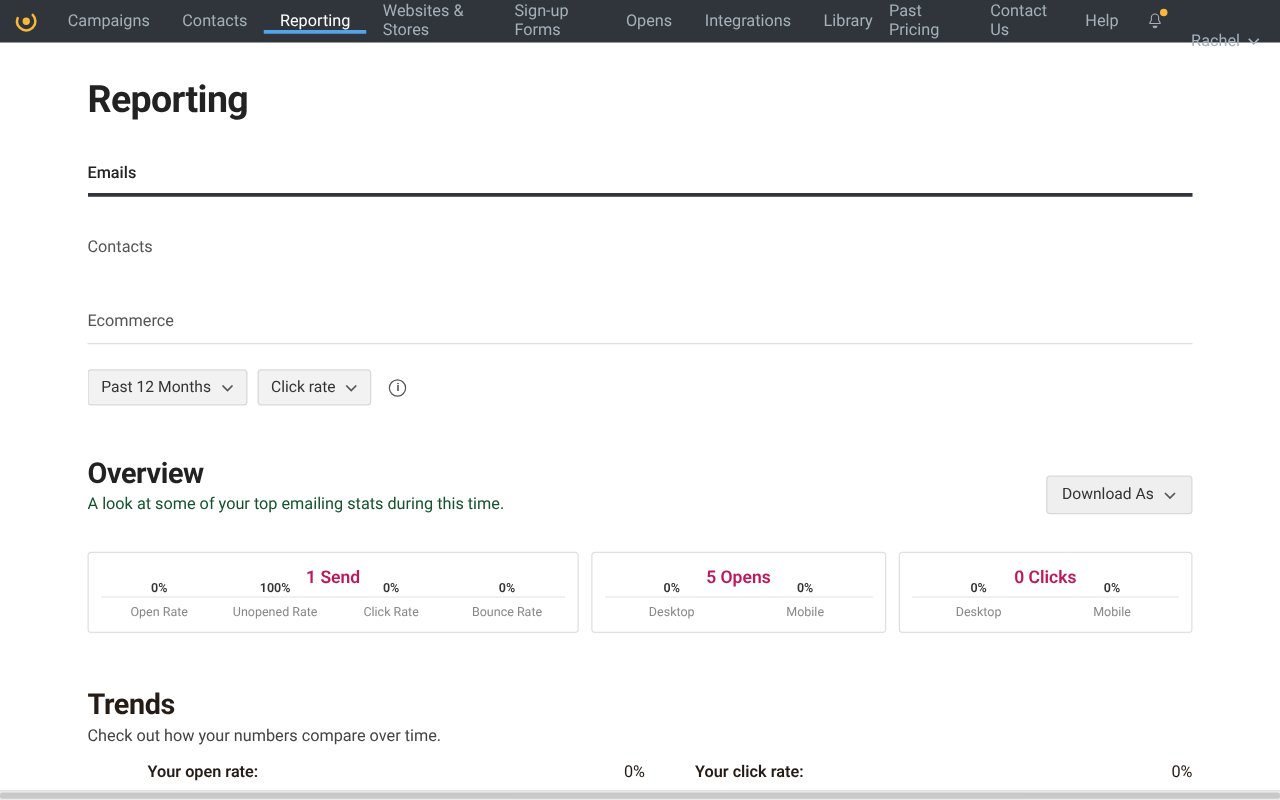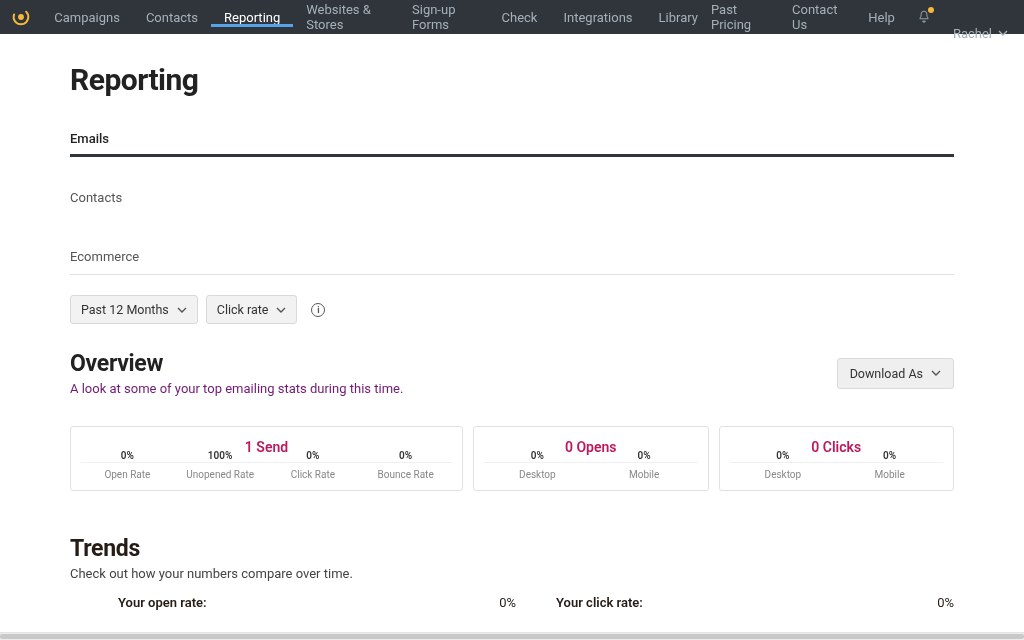"Check" div.nav-item { text: Check -> Opens }
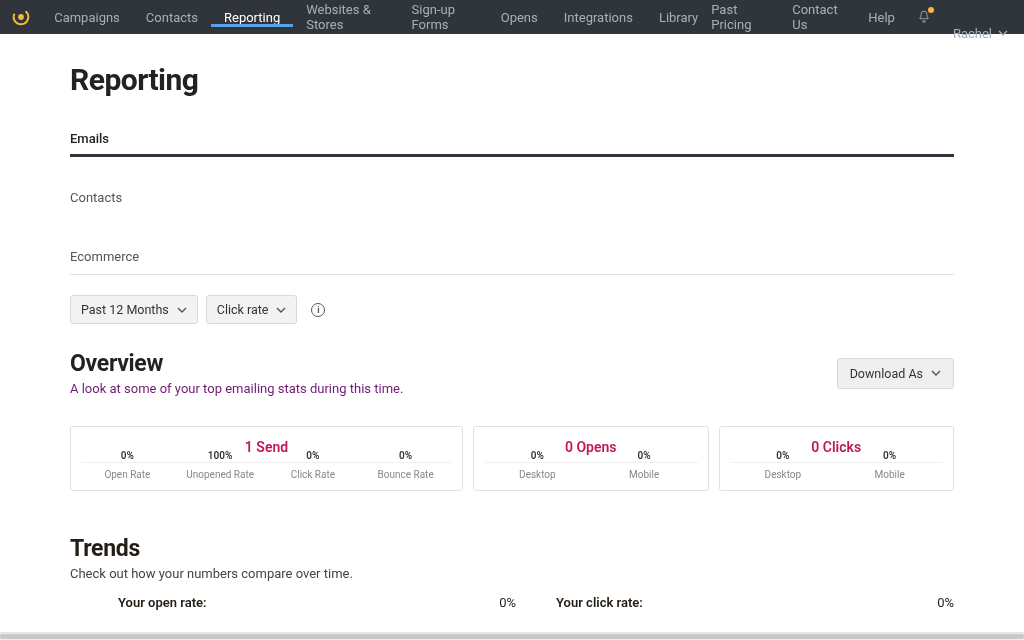"Overview" .section-head { align-items: center -> flex-end; margin-top: 26px -> 41px }
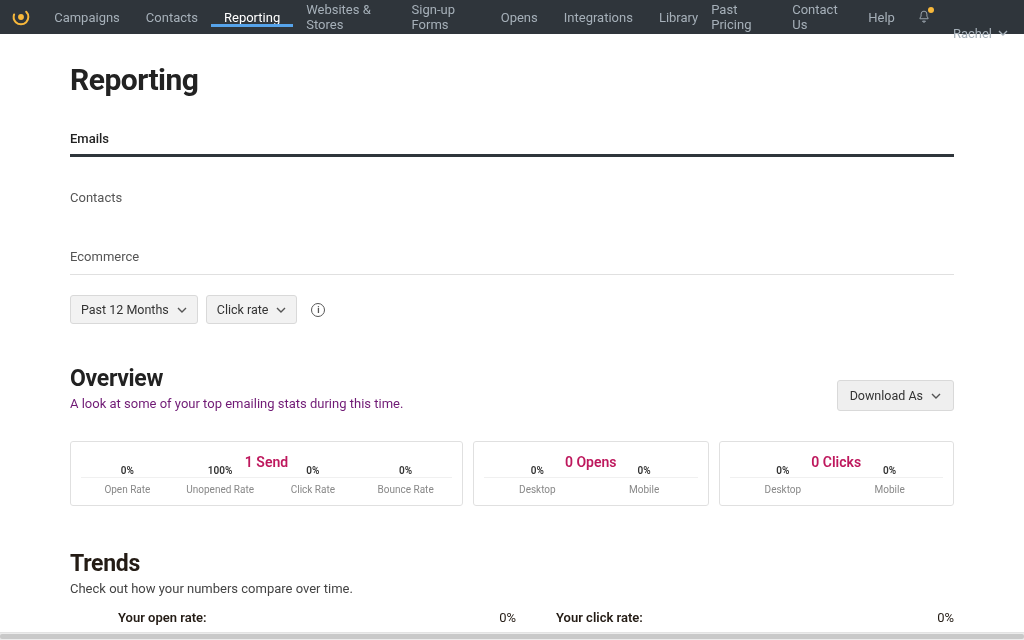"A look at some of" .section-head p { color: #701a75 -> #14532d }
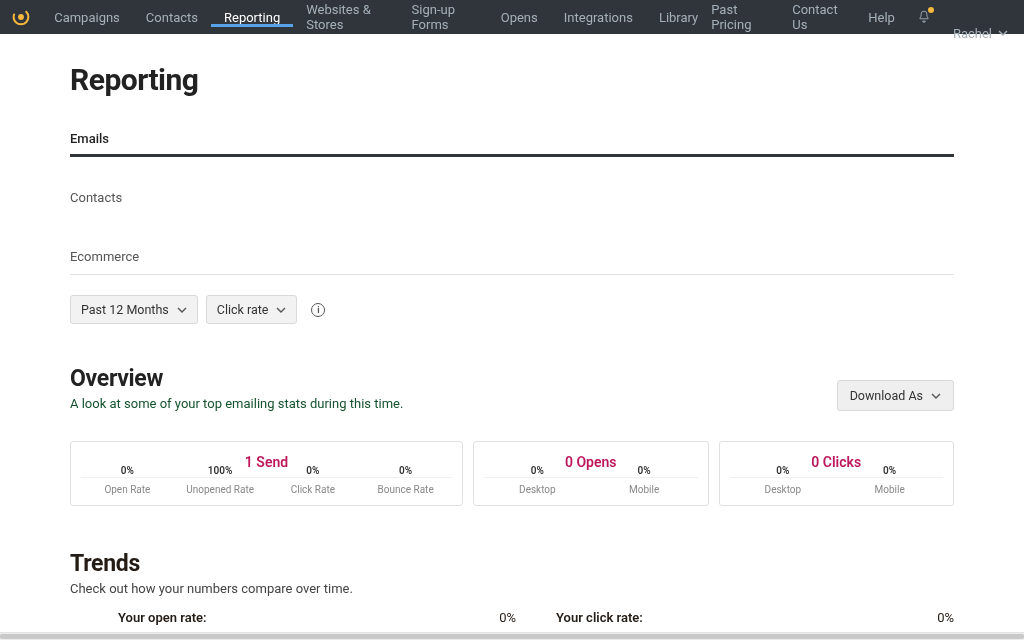"0 Opens" div.card-title { text: 0 -> 5 }
